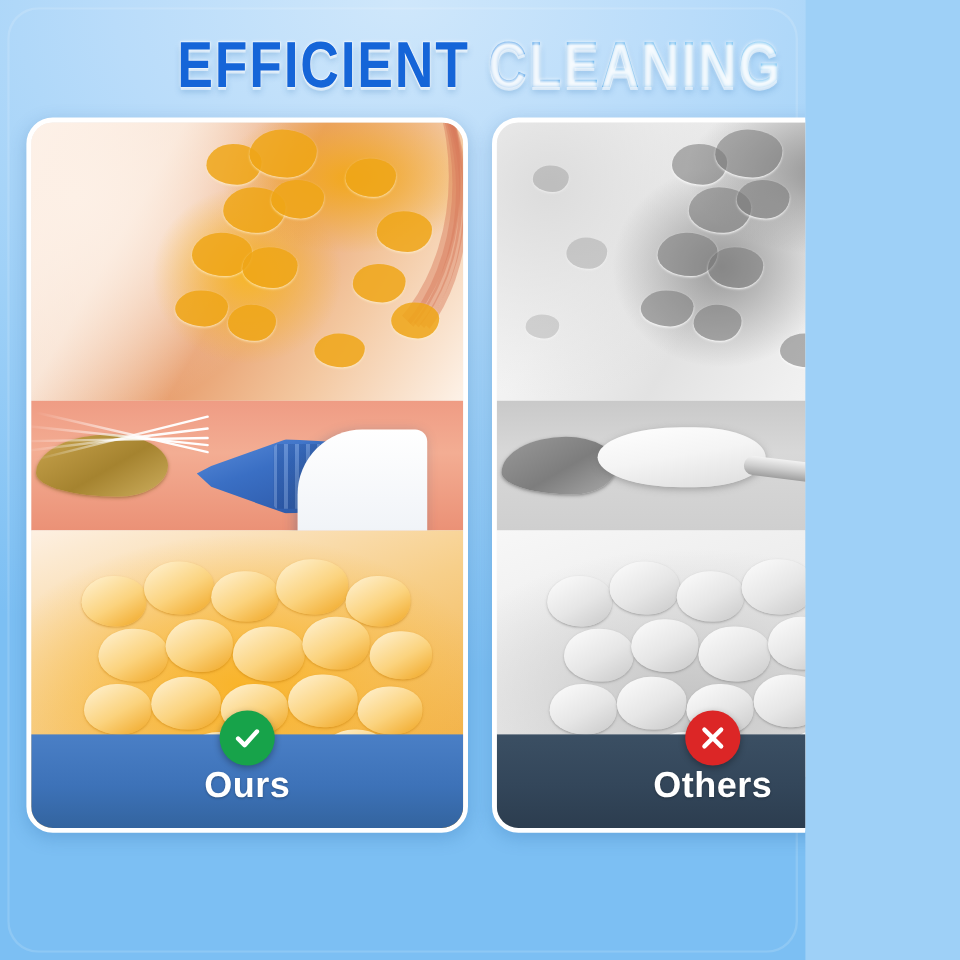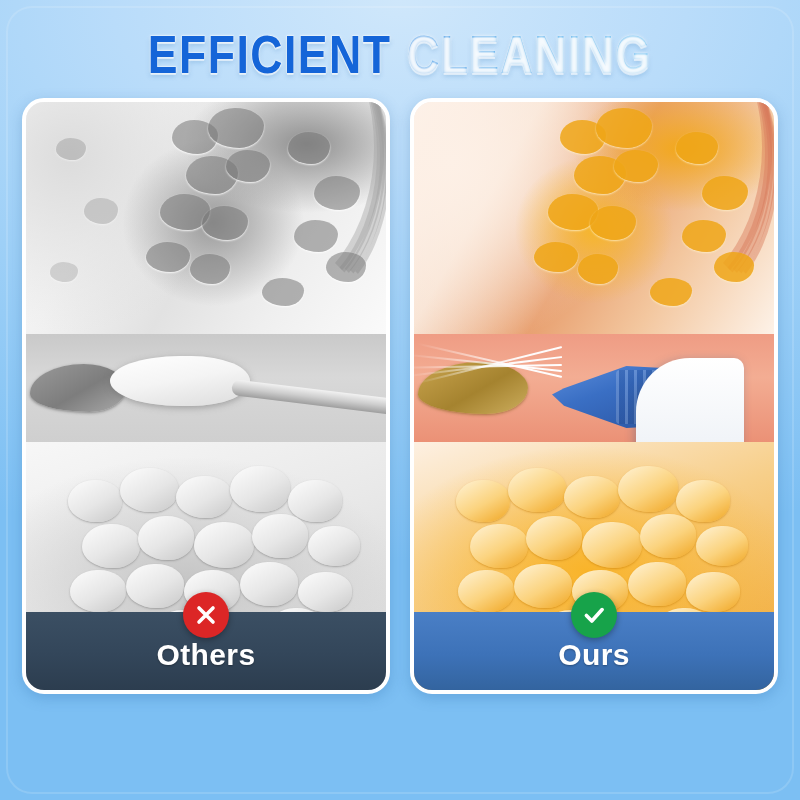"EFFICIENT CLEANING" .poster { width: 800px -> 671px }
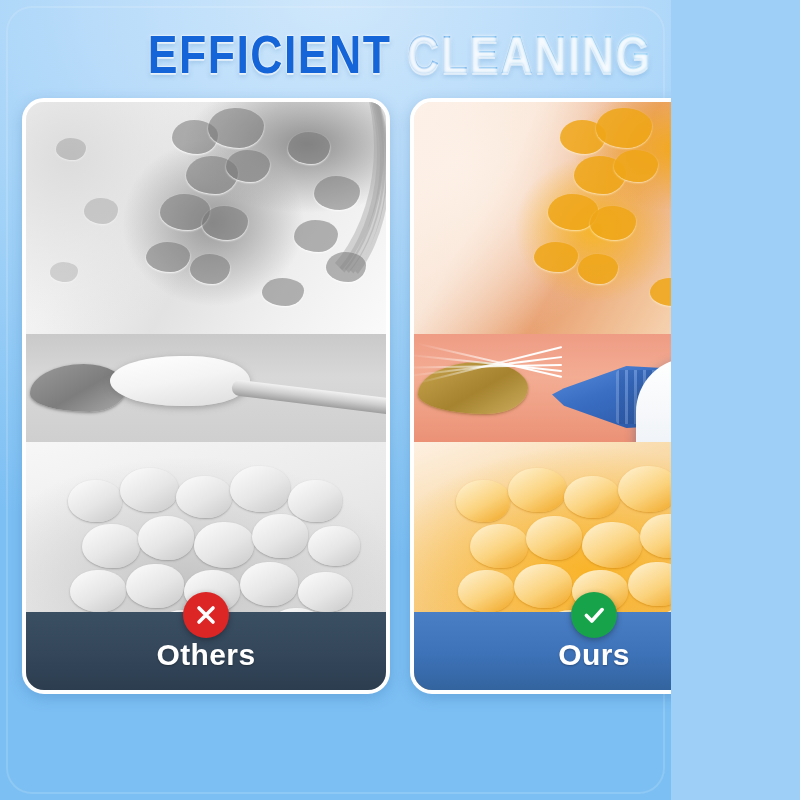"Others" div.panel { order: before "Ours" -> after "Ours" }
